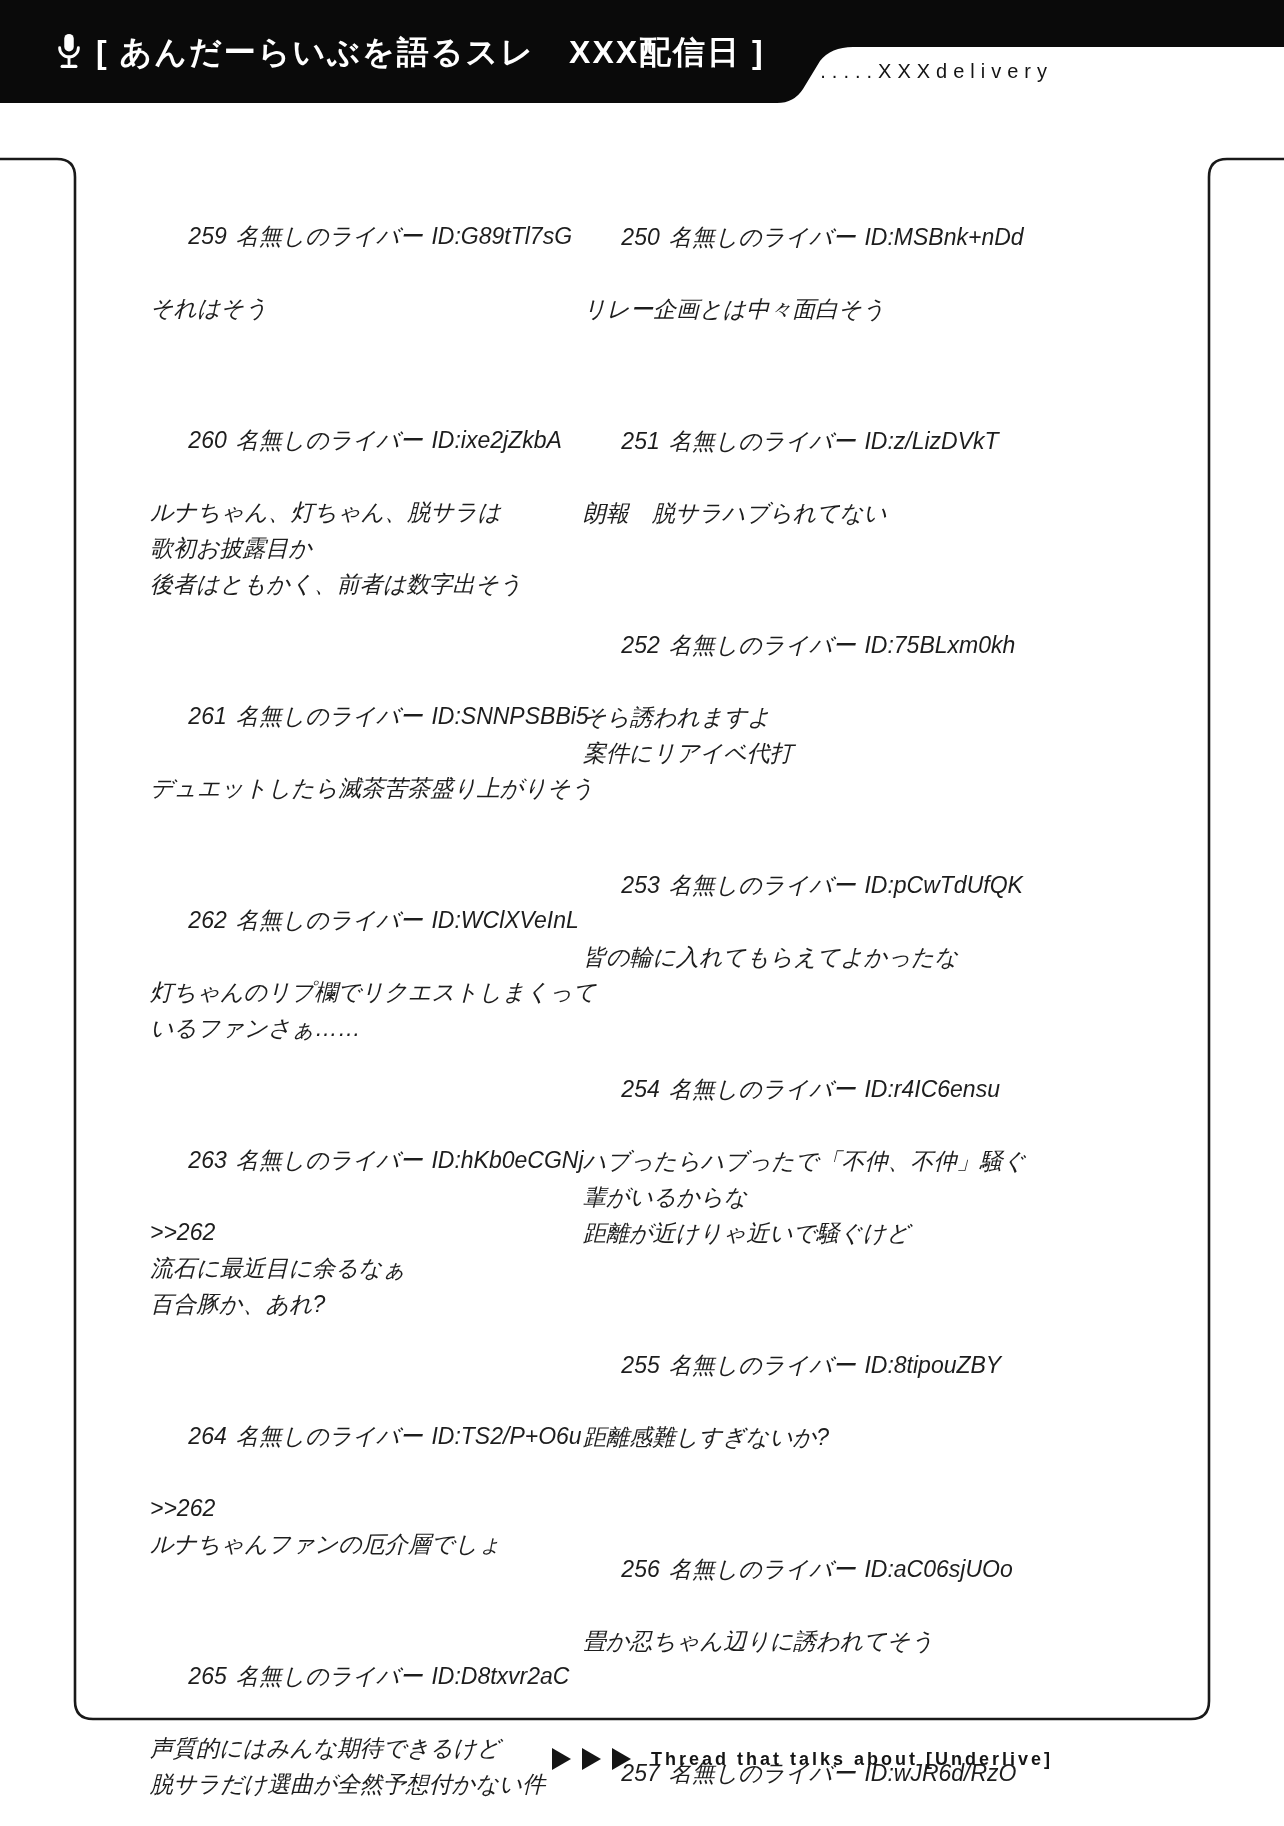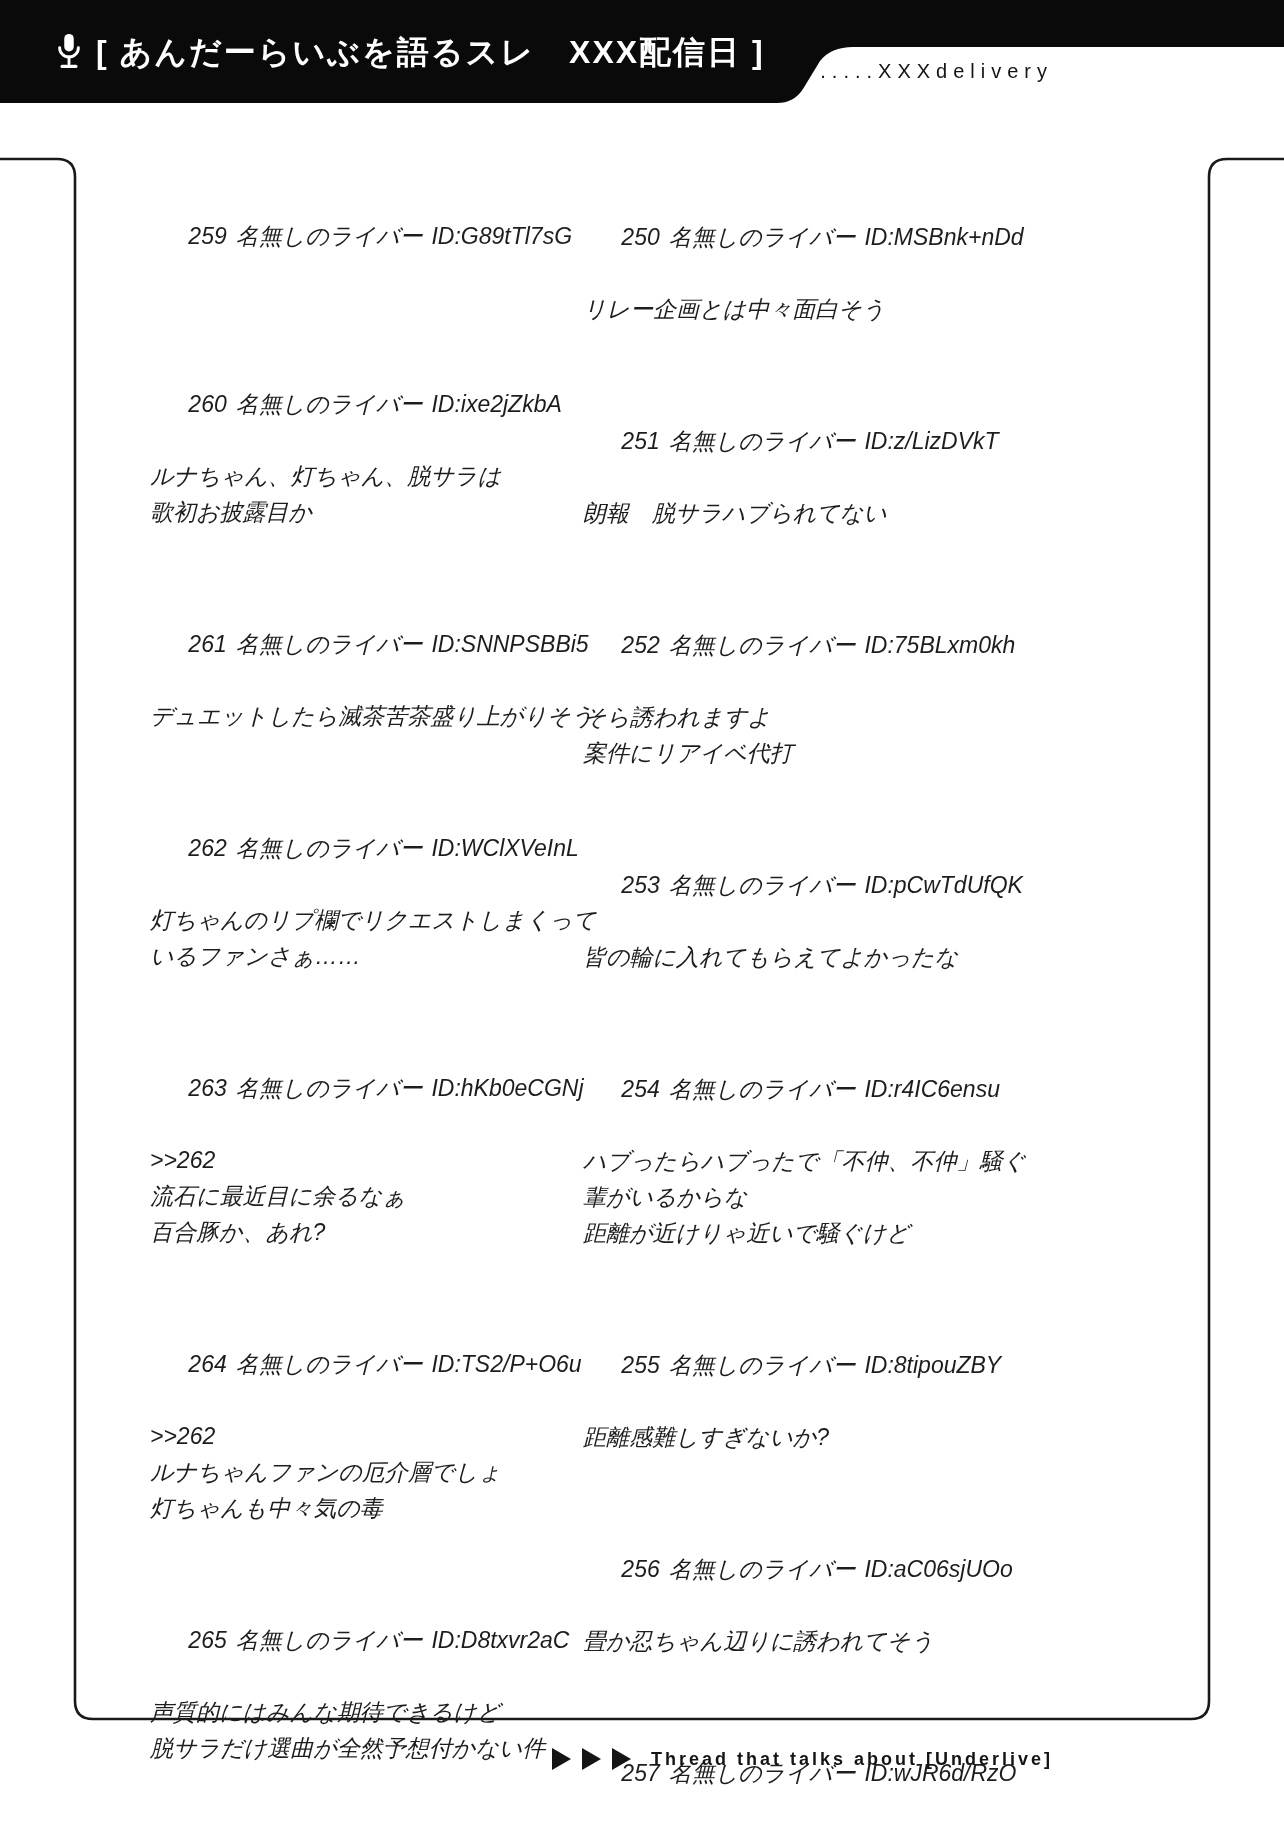"それはそう" div.post-body { html: none -> <div> <div>それはそう</div> </div> }
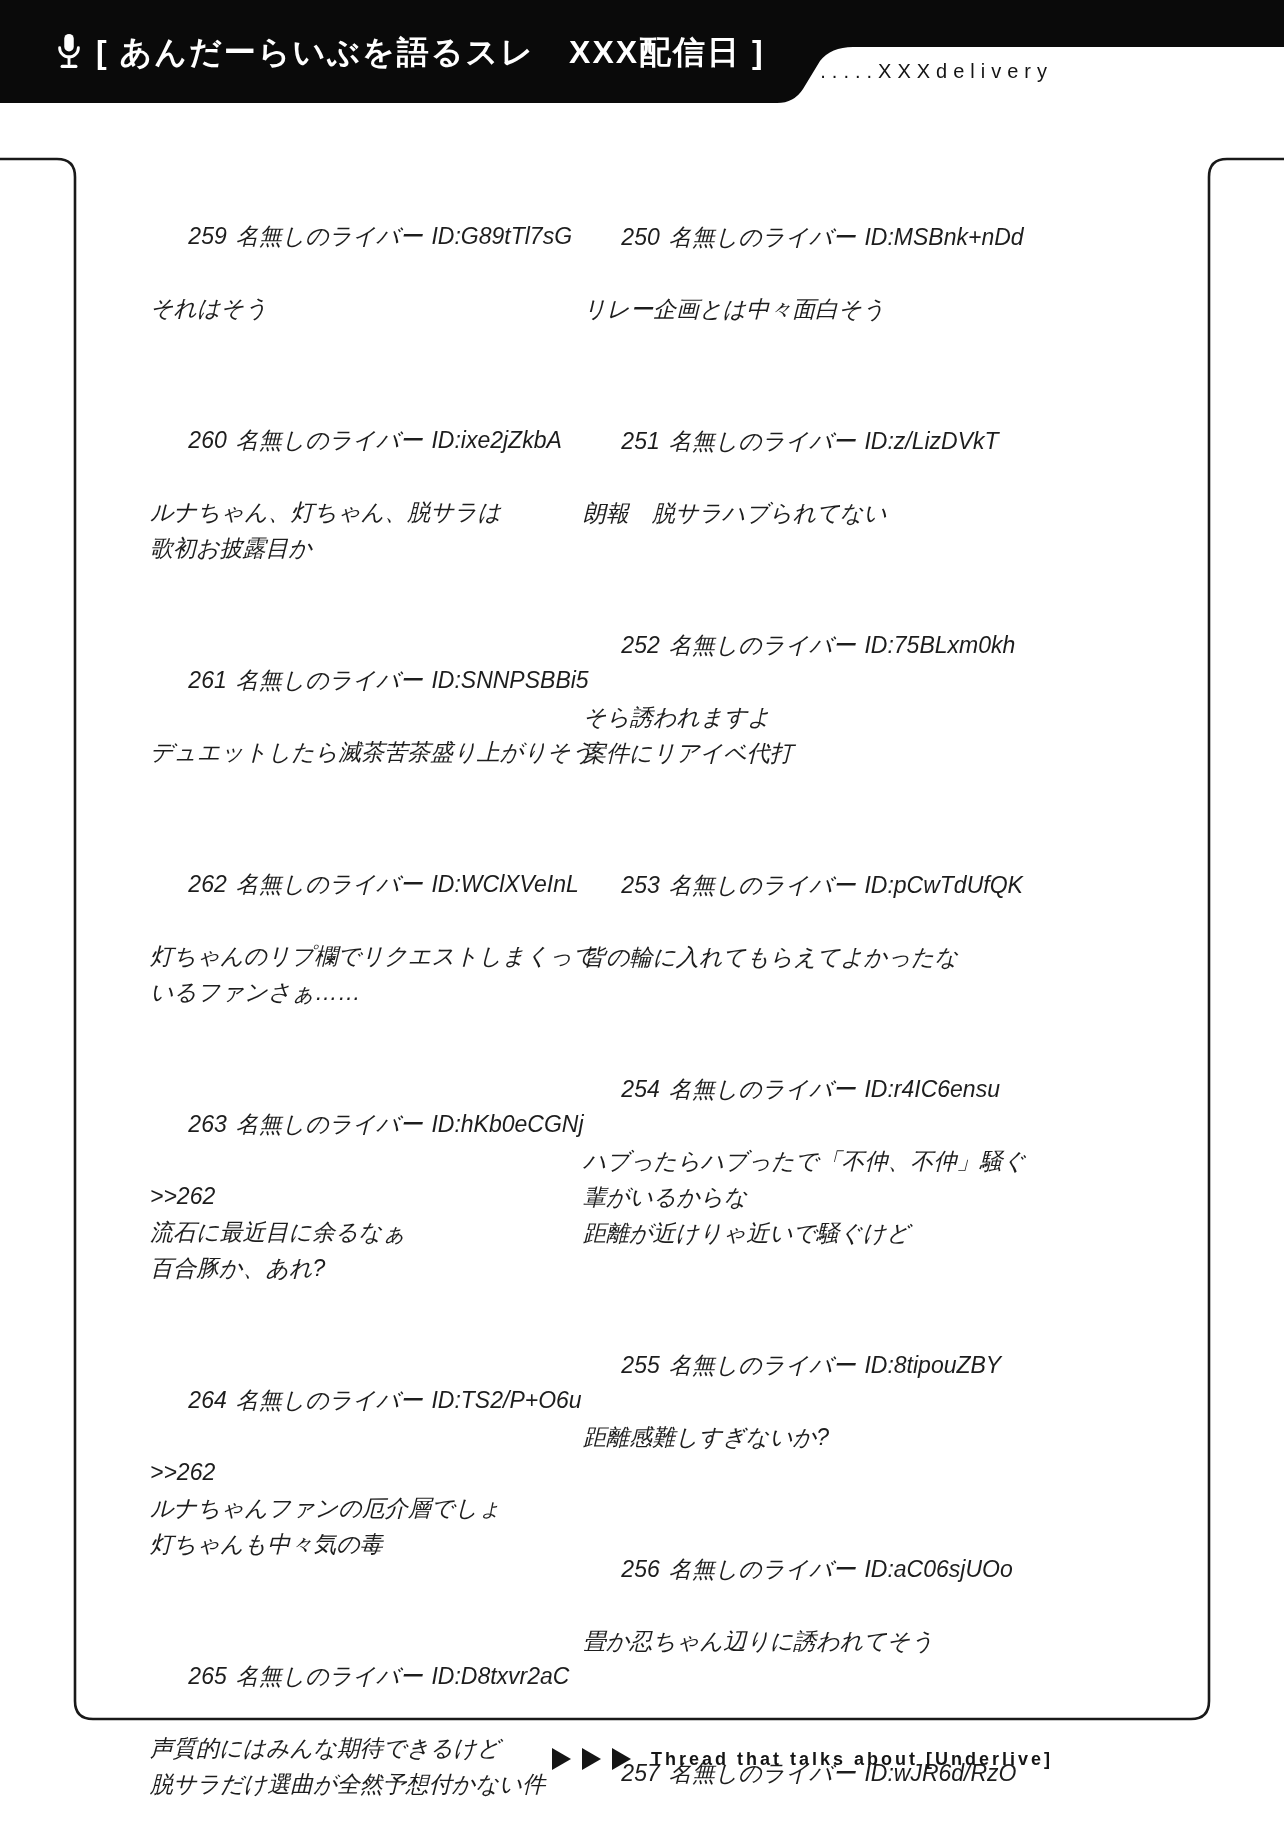"後者はともかく、前者は数字出そう" div { html: none -> <div>後者はともかく、前者は数字出そう</div> }
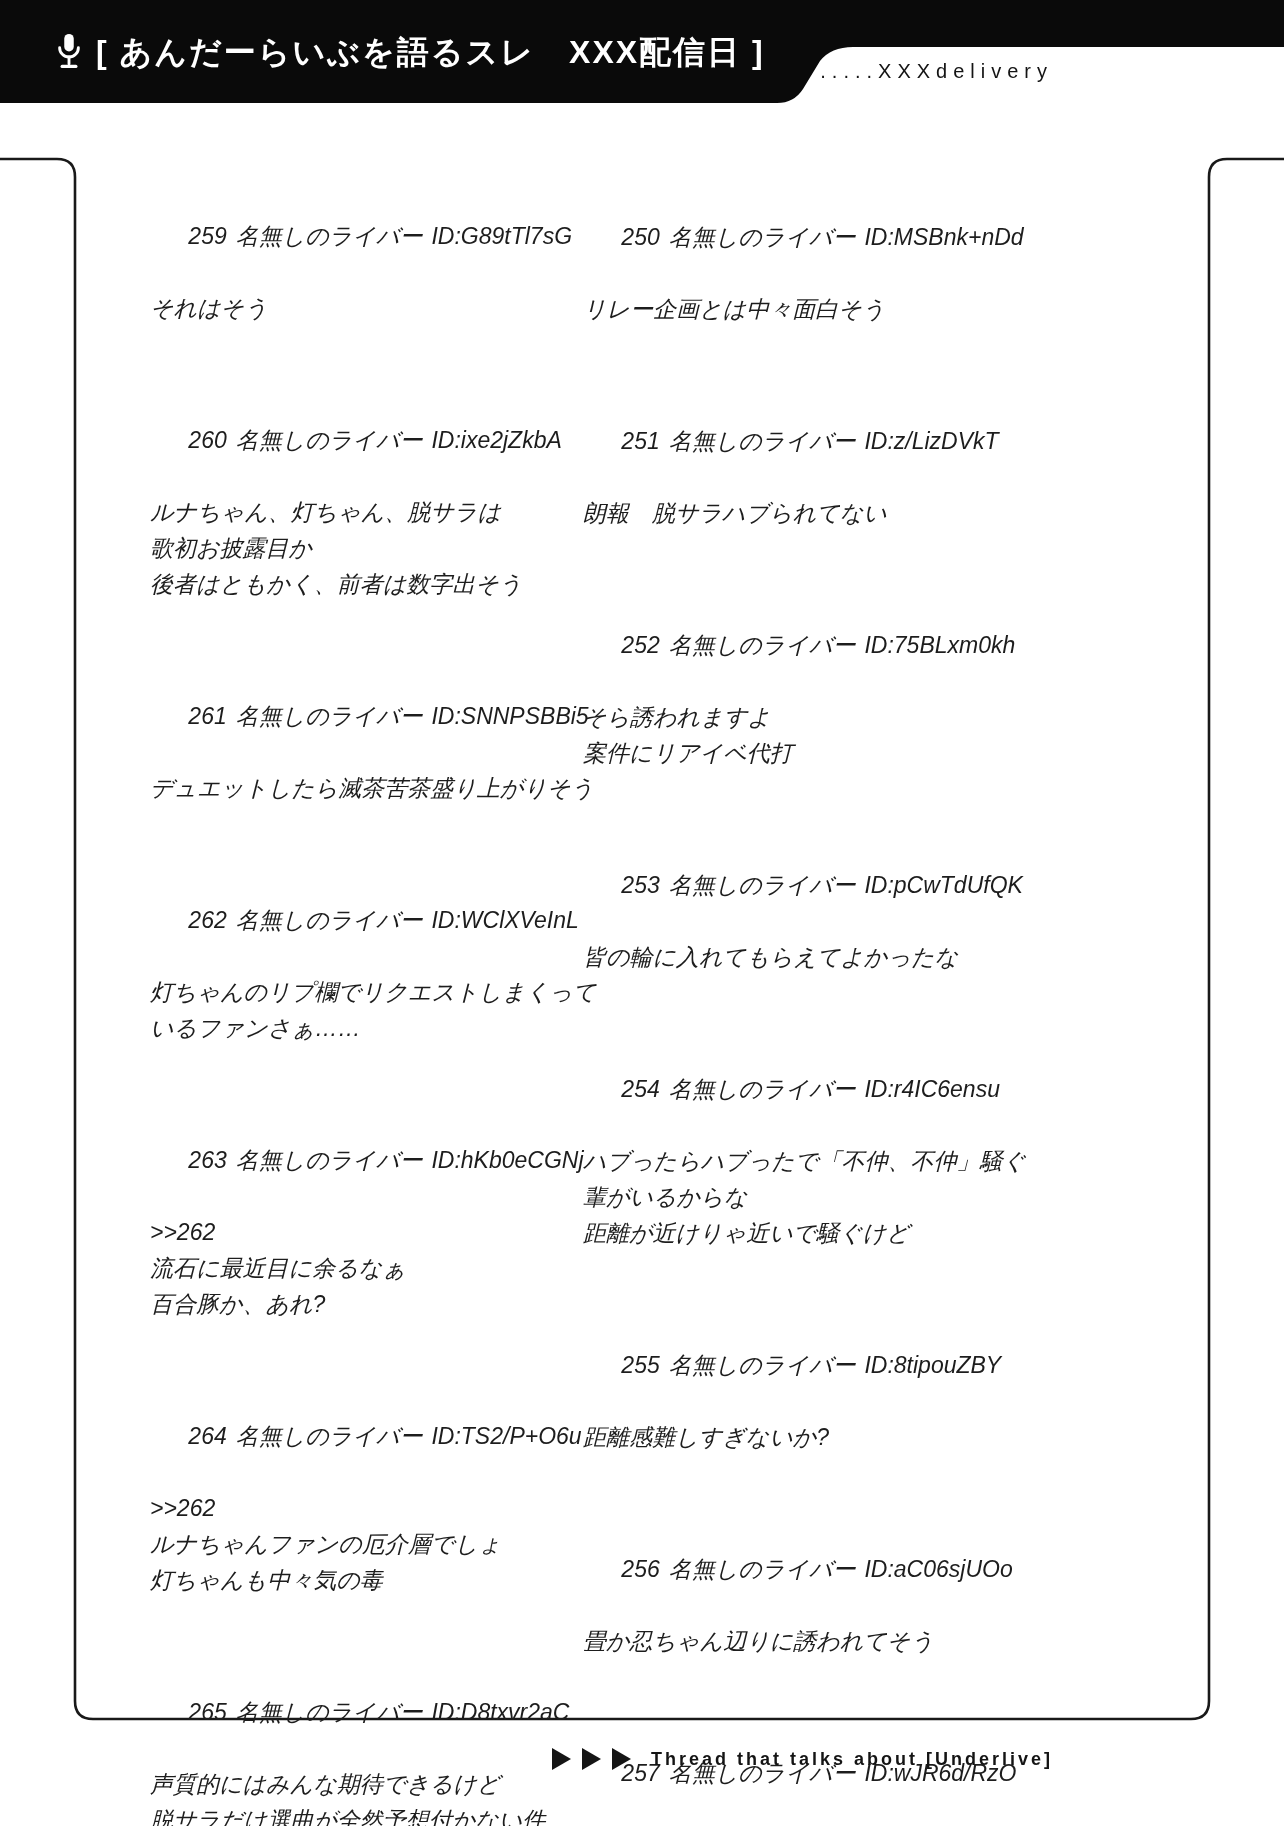"灯ちゃんも中々気の毒" div { html: <div>灯ちゃんも中々気の毒</div> -> none }
